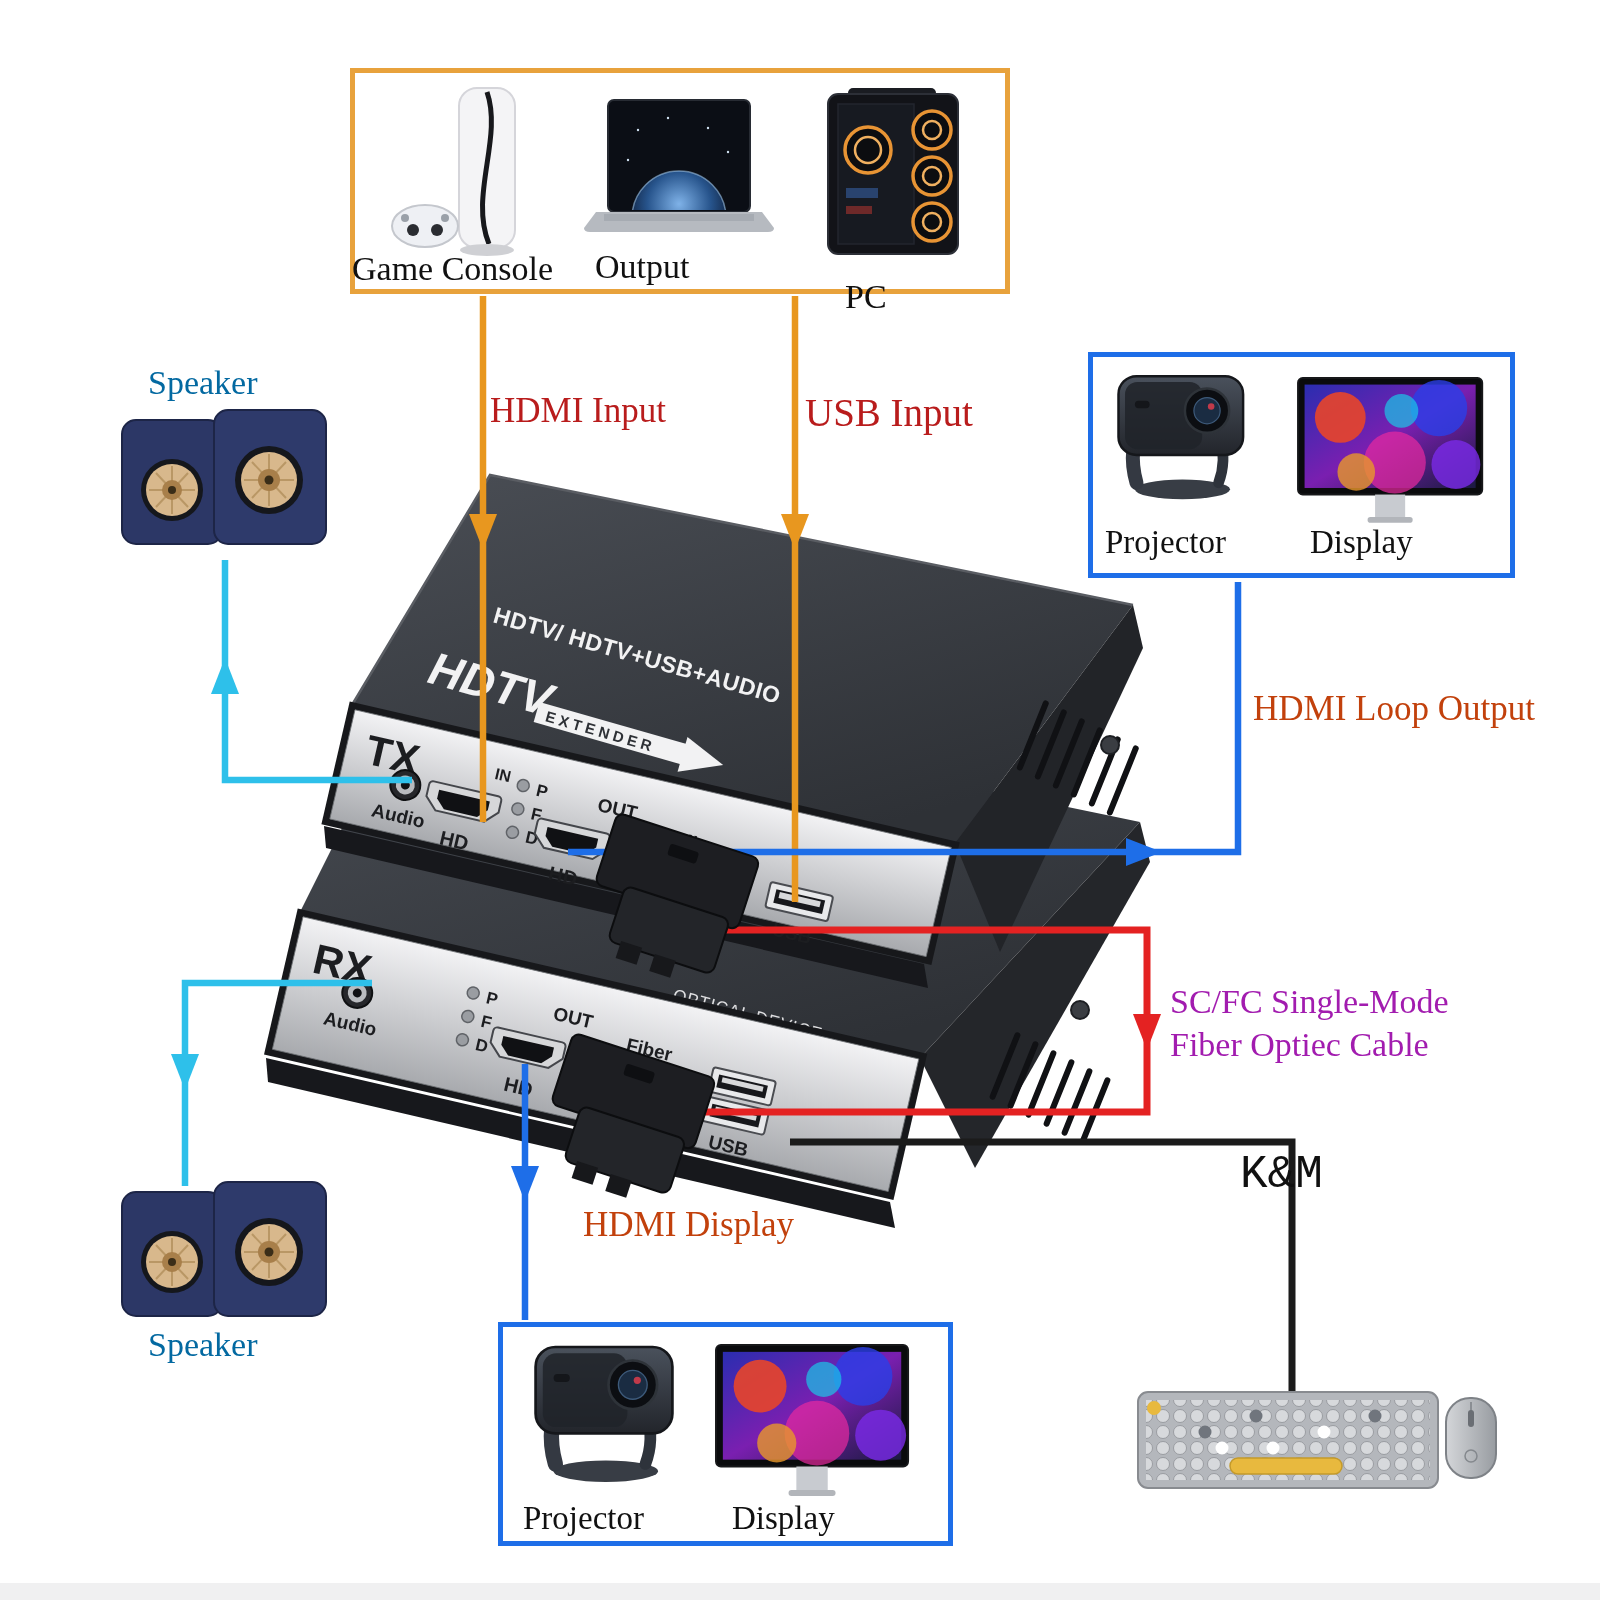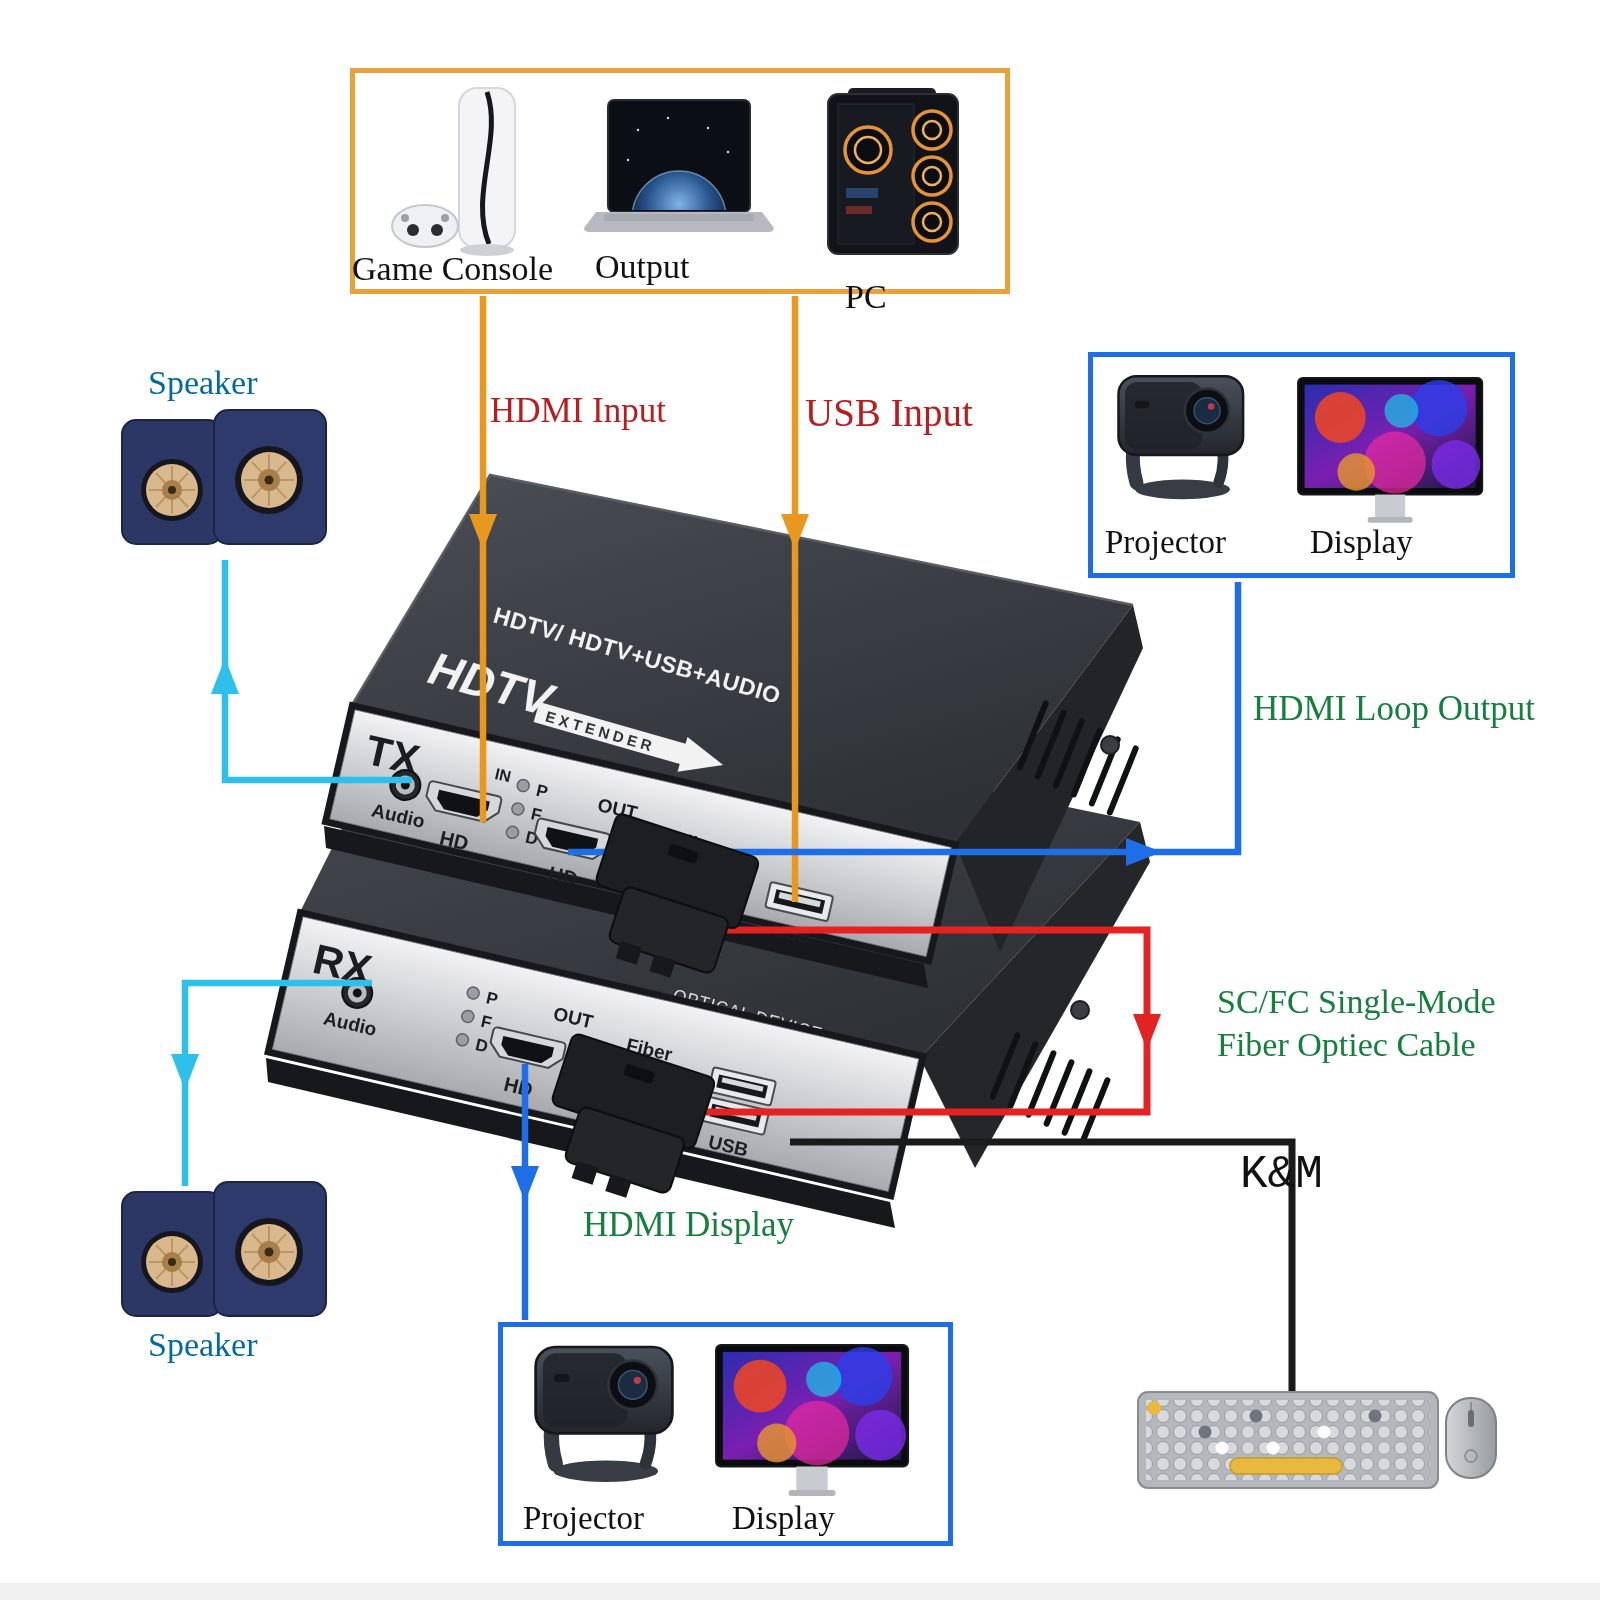"HDMI Loop Output" .blueT { color: #15803d -> #c2410c }
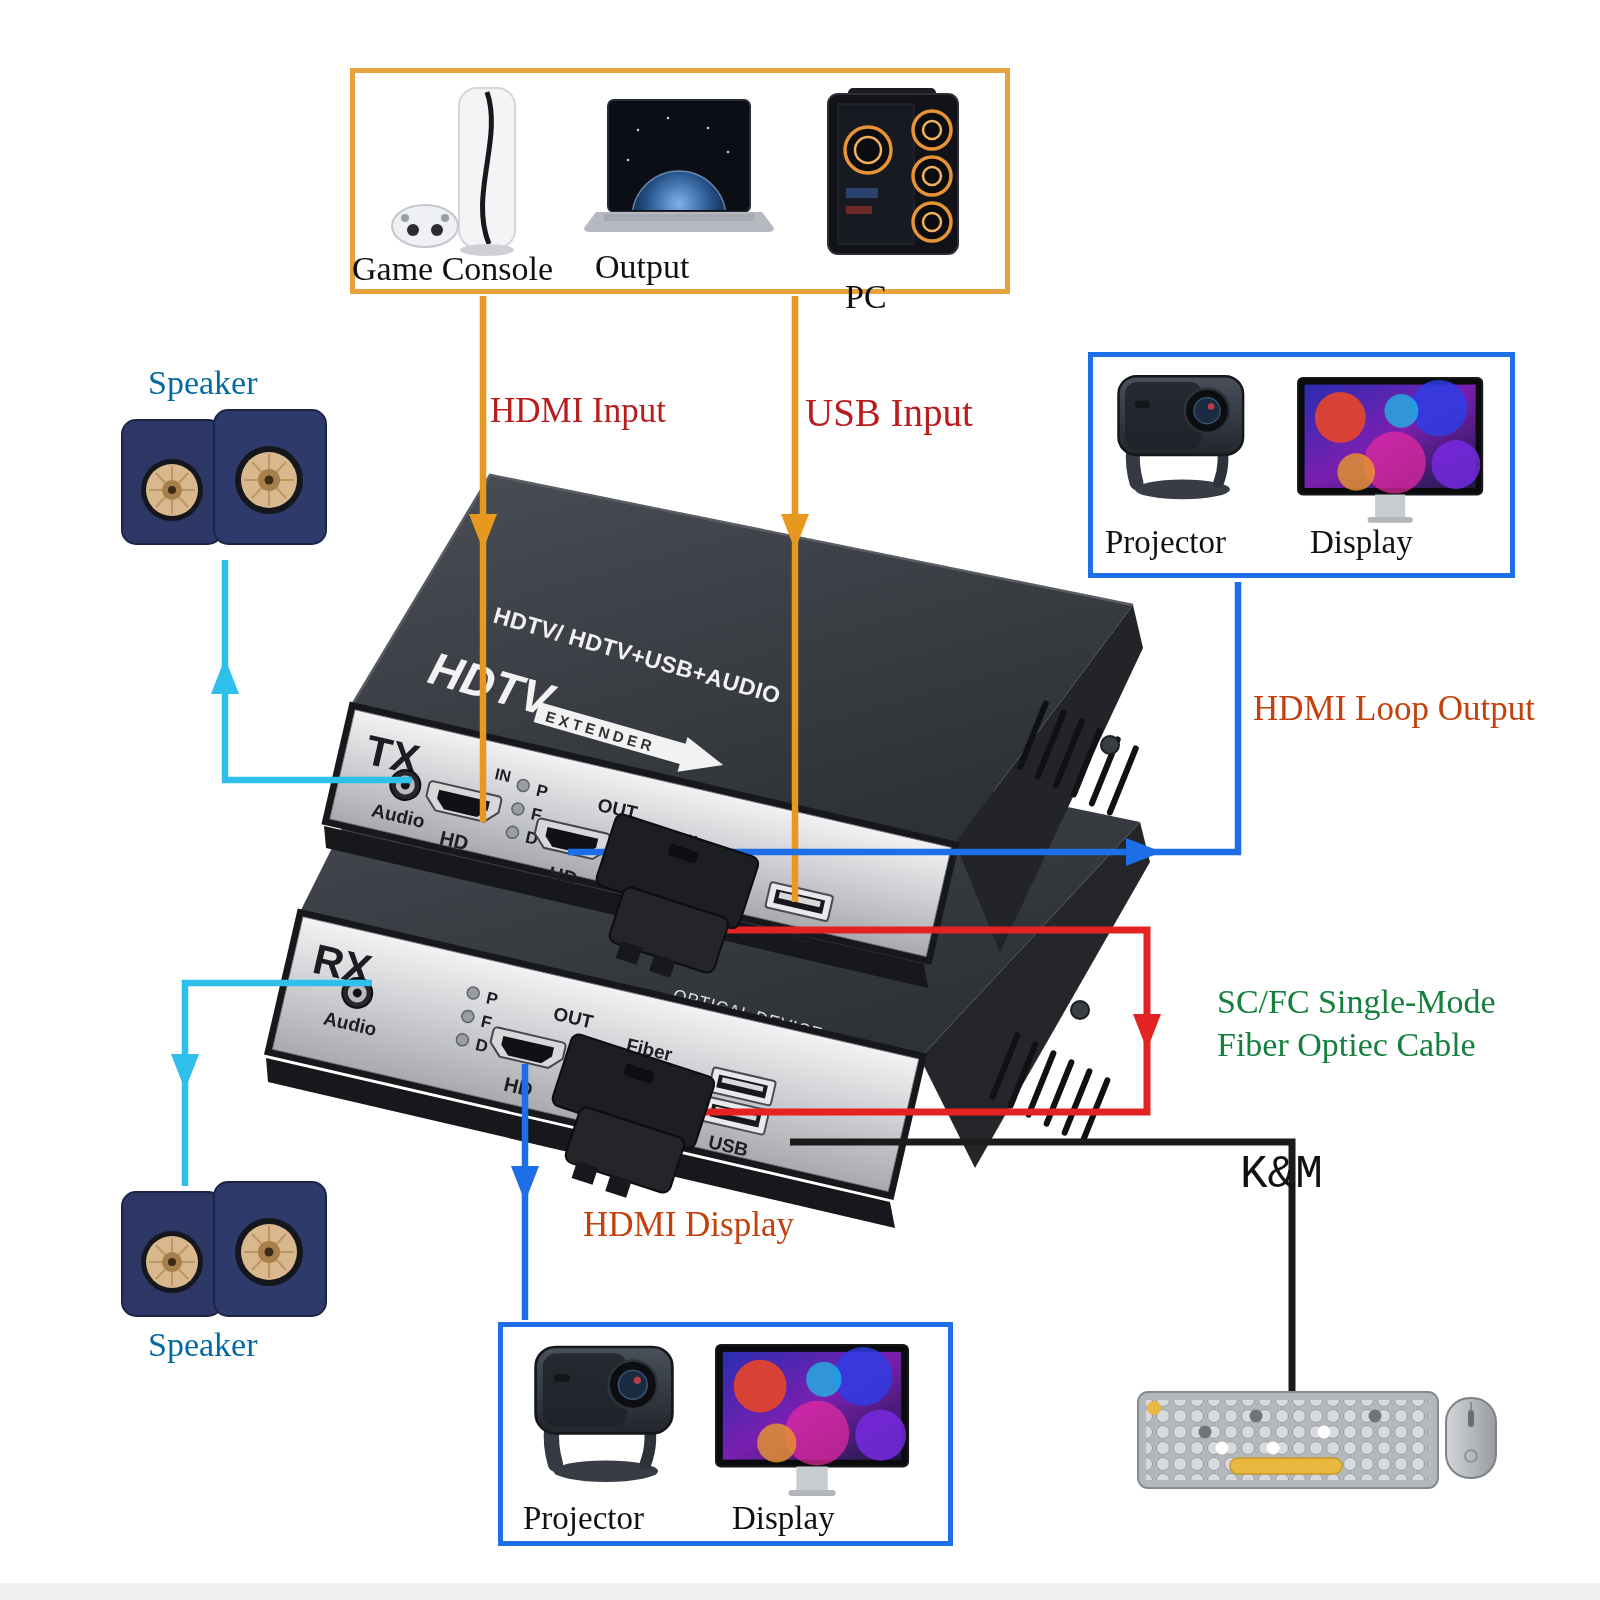"SC/FC Single-Mode" .redT { color: #15803d -> #a21caf; margin-left: 47px -> none }
